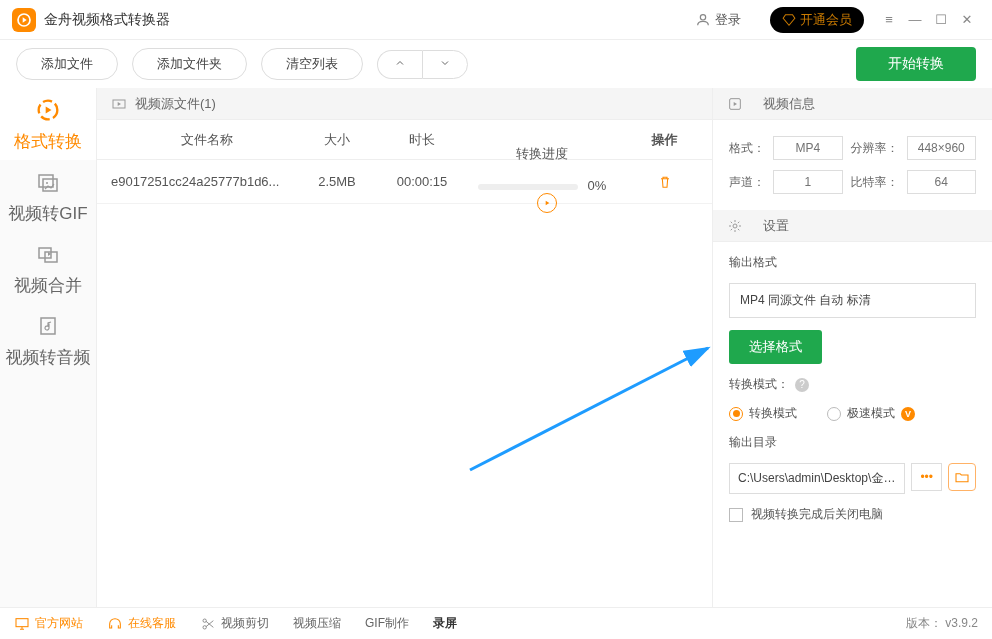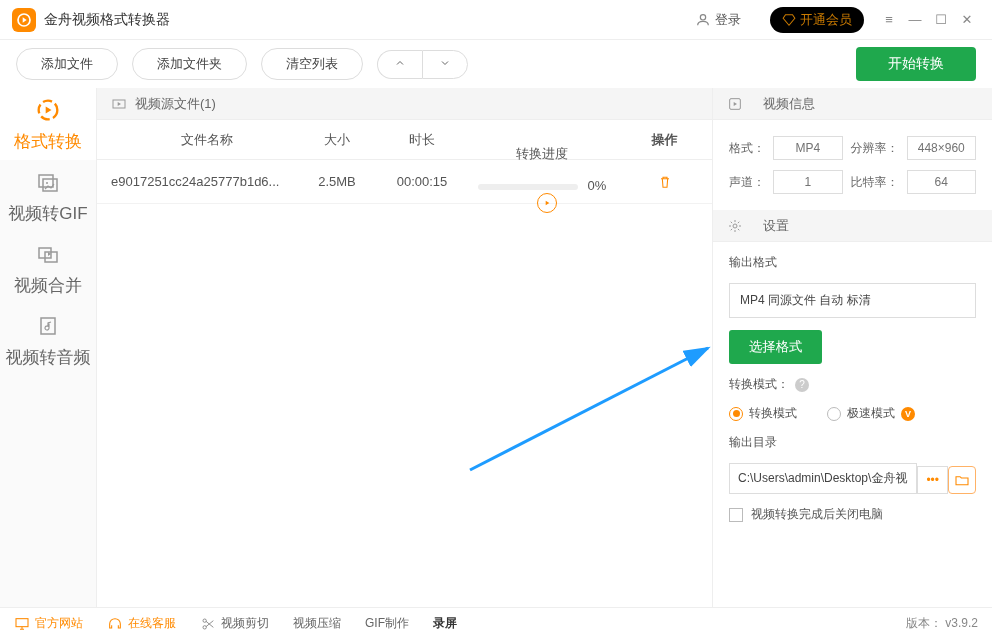"C:\Users\admin\Desktop\金舟视" .out-dir-row { align-items: flex-end -> flex-start; gap: none -> 6px }
